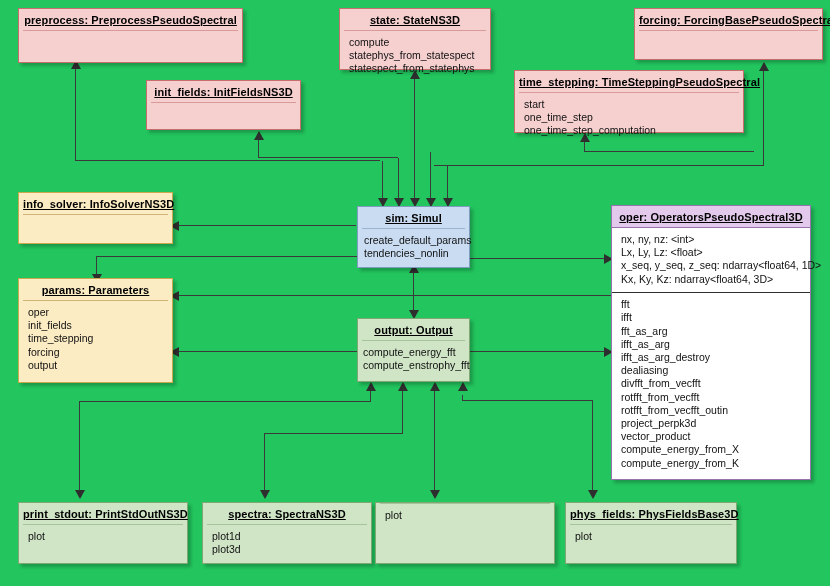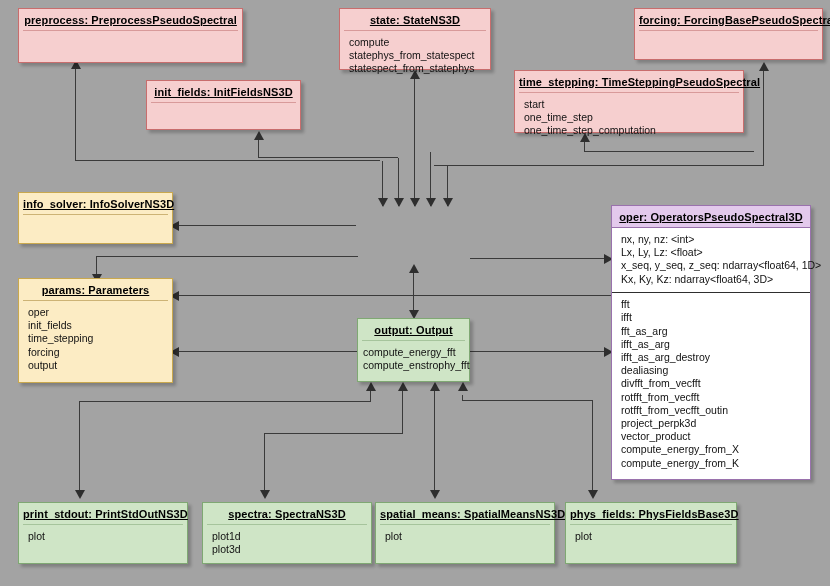"preprocess: PreprocessPseudoSpectral" #canvas { background: #a3a3a3 -> #22c55e }
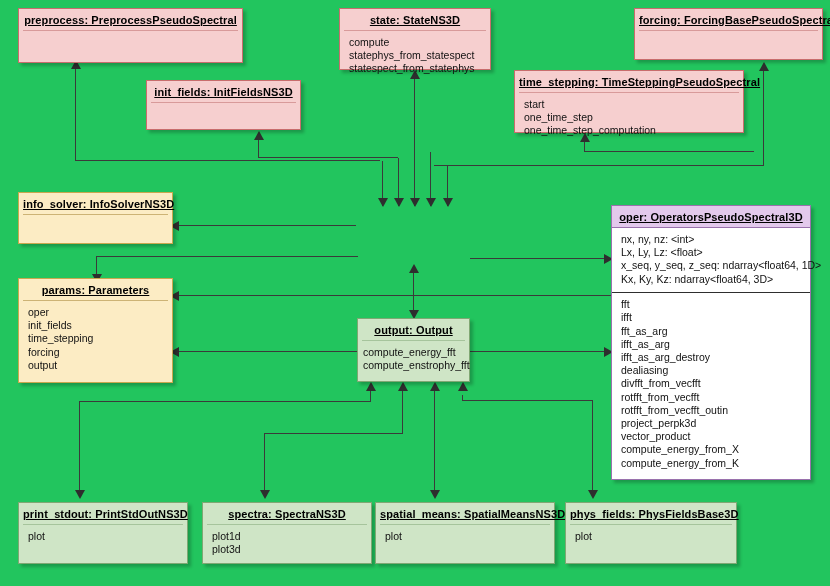"sim: Simul" div.uml { html: none -> <div> <div>sim: Simul</div> <div></div> <div> <div>create_default_params</div> <div>tendencies_nonlin</div> </div> </div> }
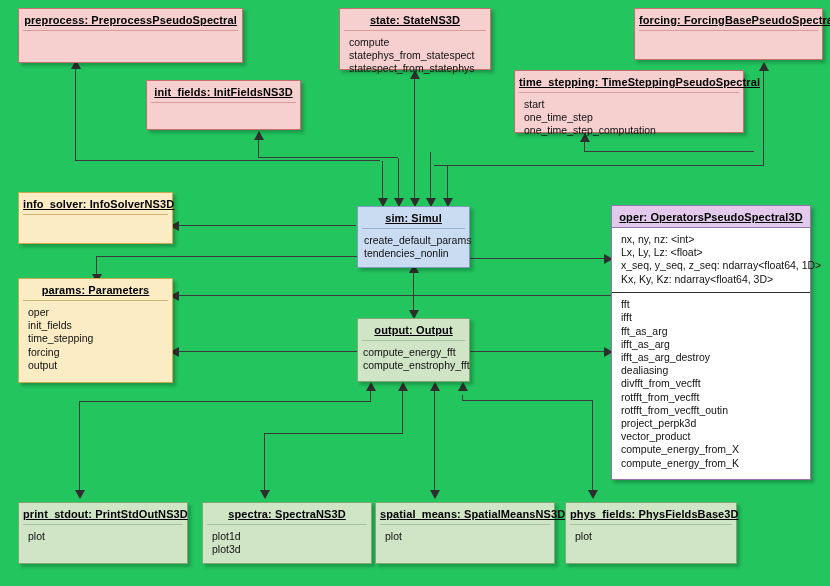"spatial_means: SpatialMeansNS3D" div.hdr { html: <div>spatial_means: SpatialMeansNS3D</div> -> none }
